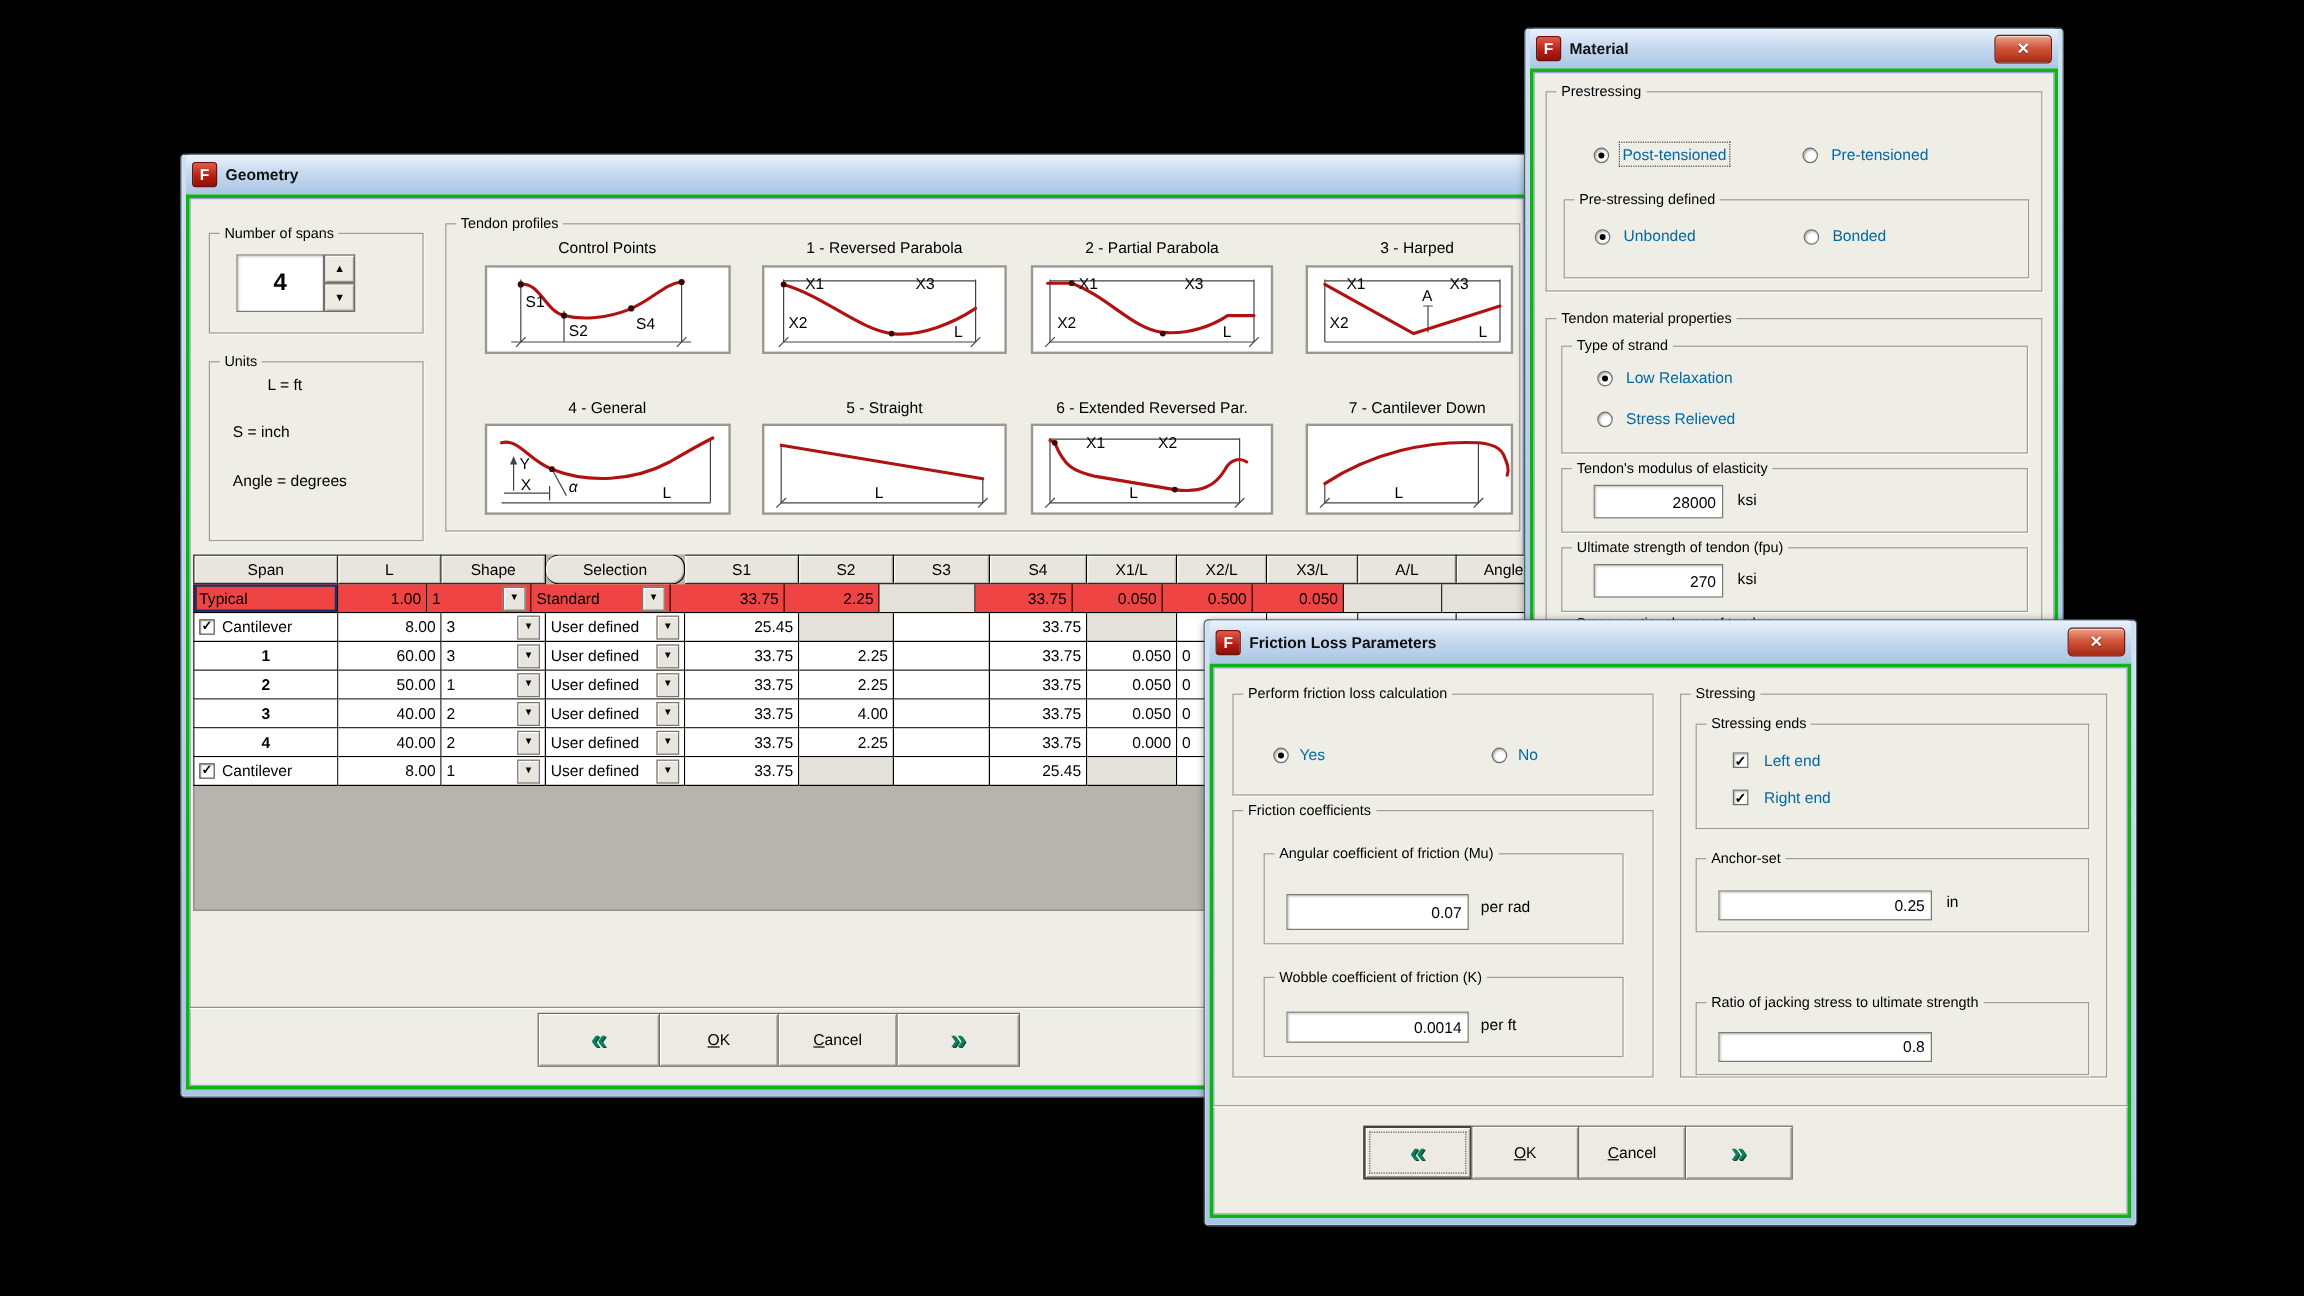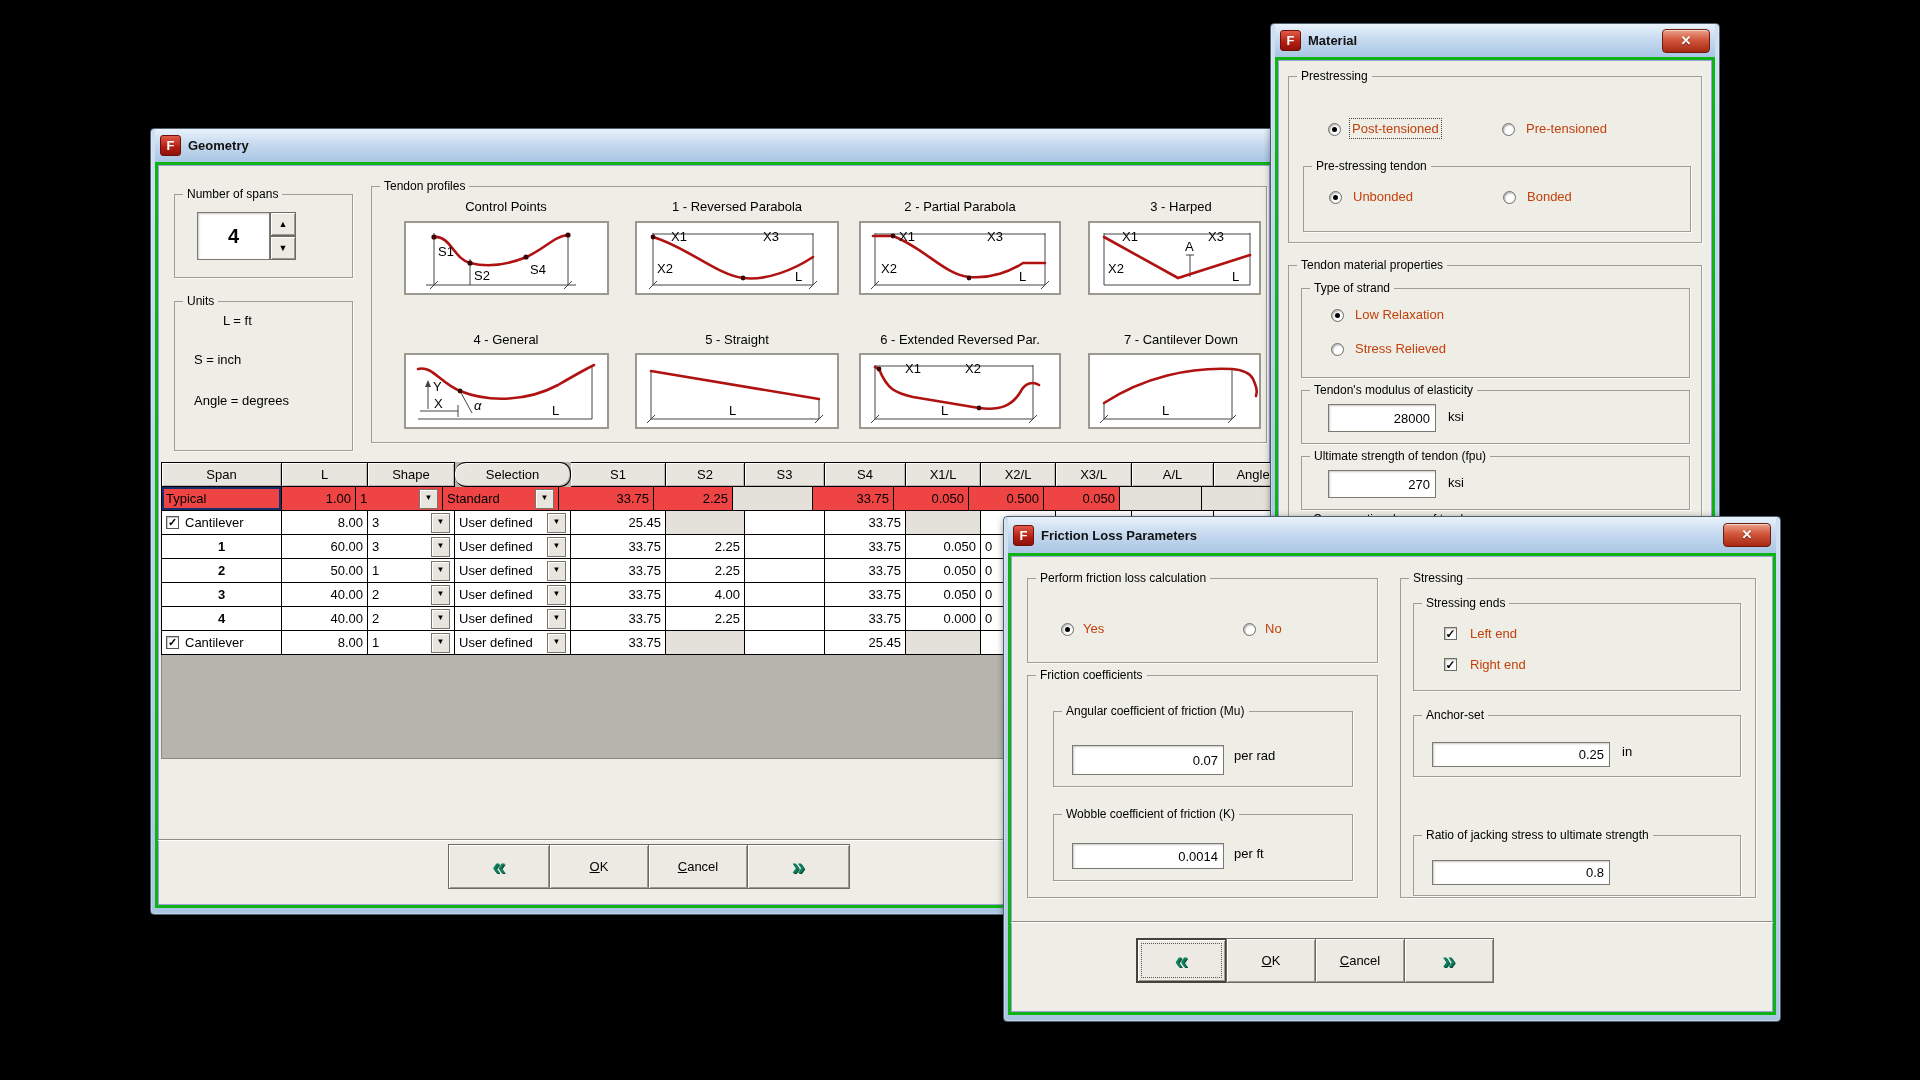"Post-tensioned" .rlabel { color: #c2410c -> #0369a1 }
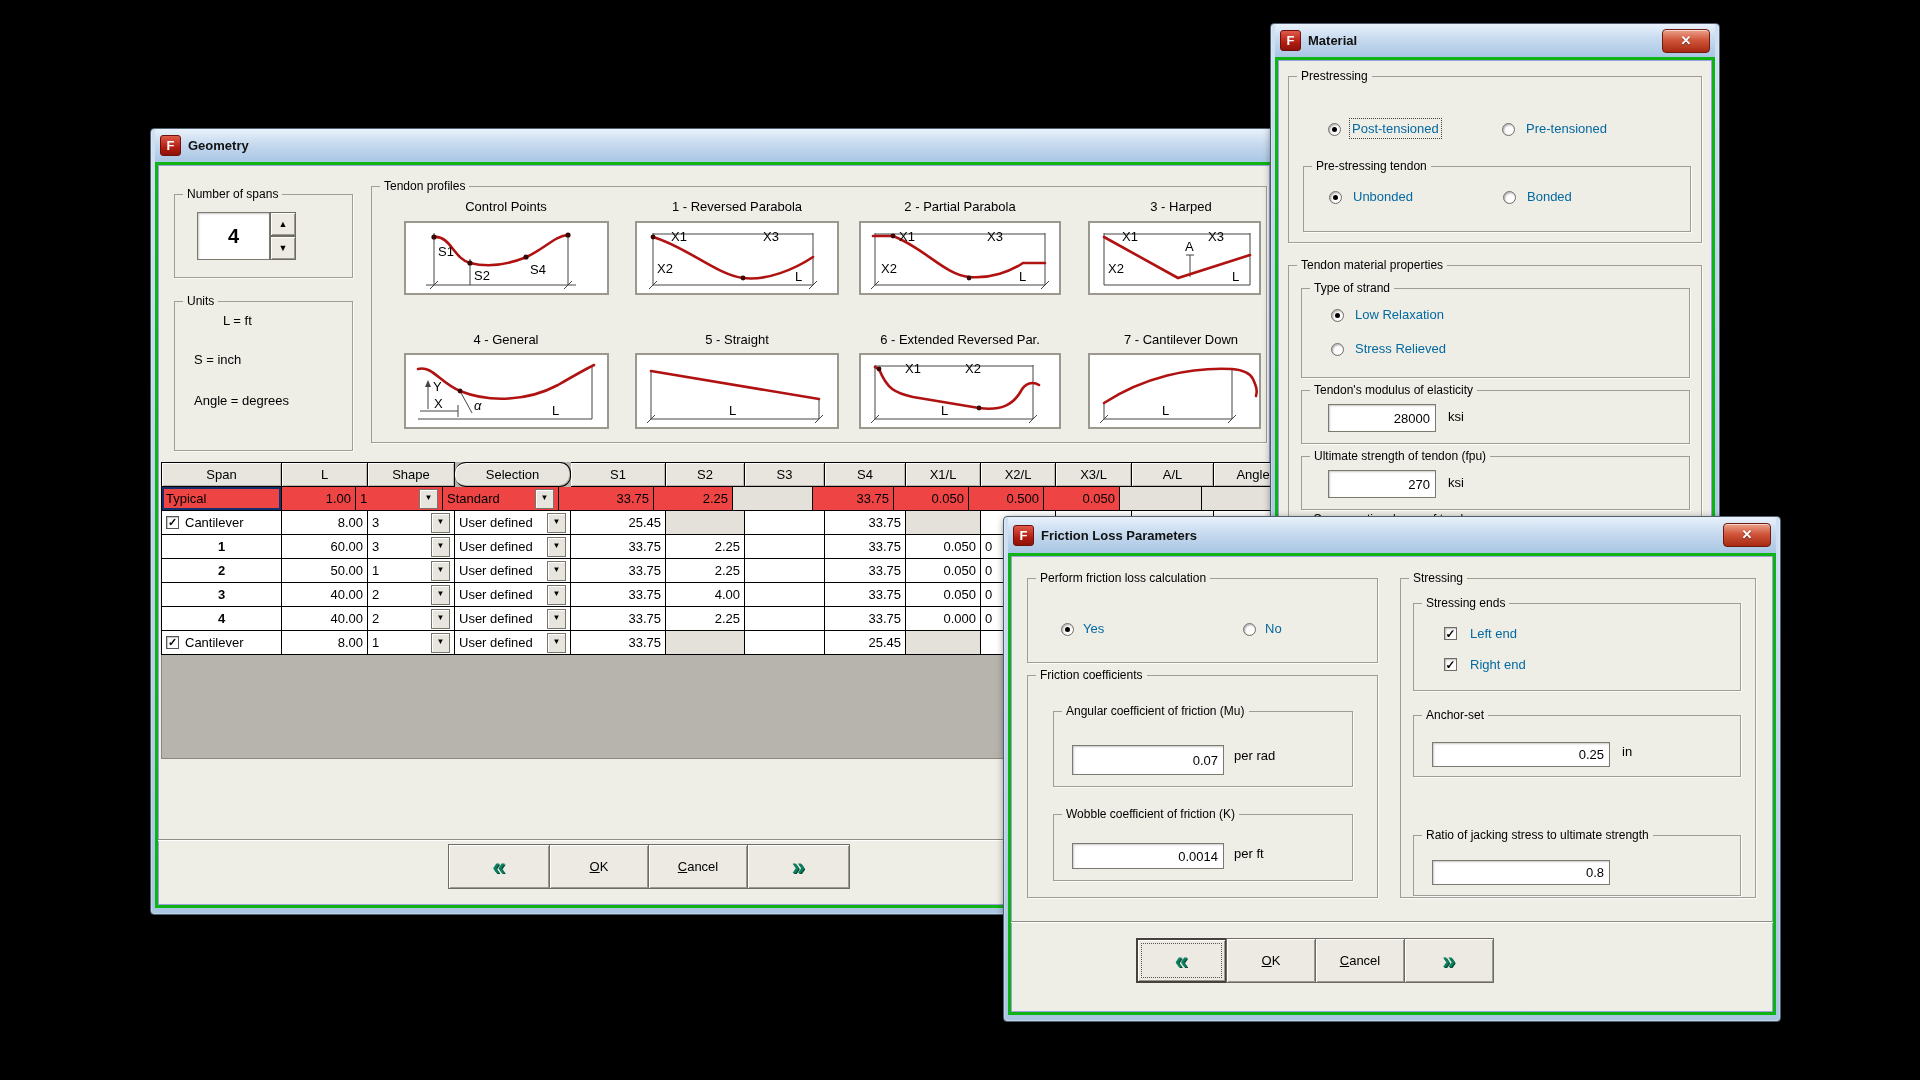"Pre-stressing tendon" span.glabel { text: tendon -> defined }
